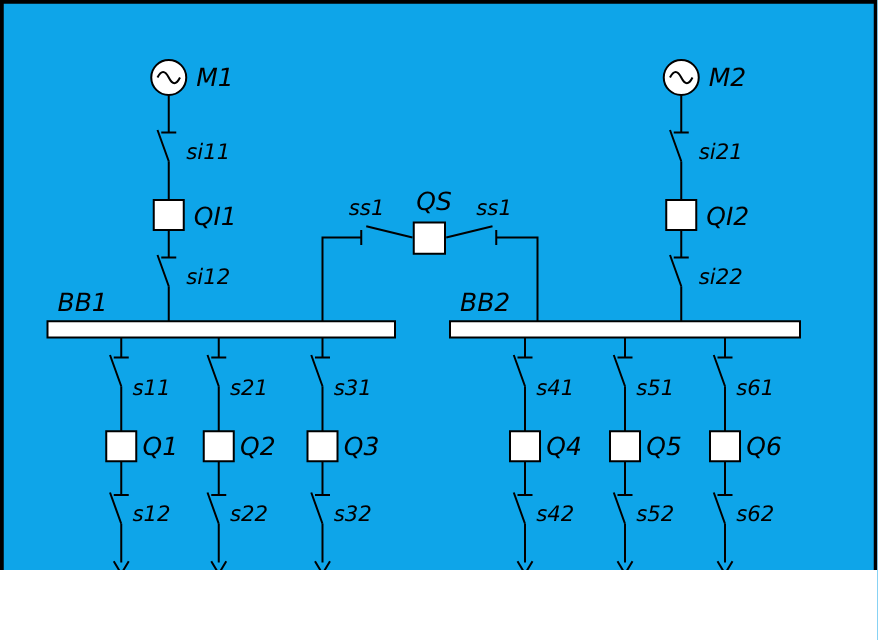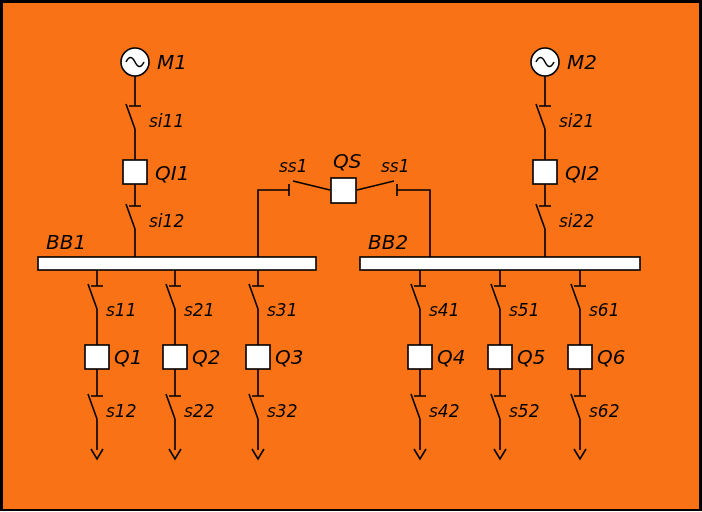"M1" .stage { background: #f97316 -> #0ea5e9; height: 511px -> 456px }
